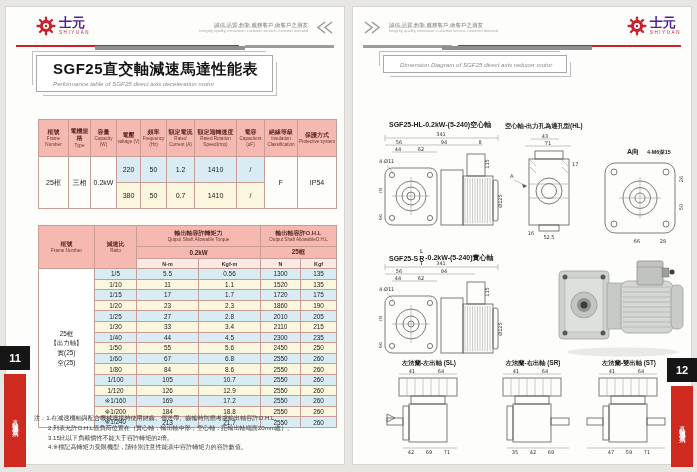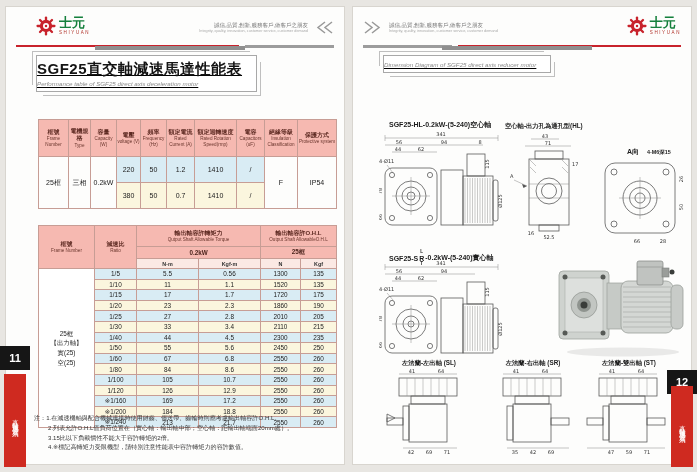"士元" .logo-txt .cn { color: #15803d -> #4c1d95 }
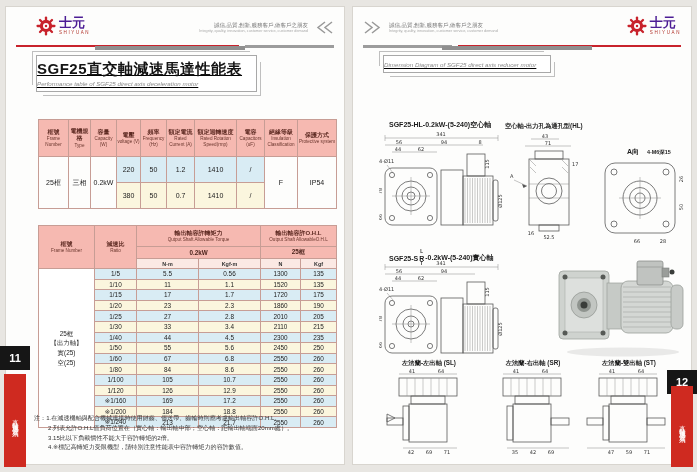"SGF25直交軸減速馬達性能表" .title-box { padding: 4px 14px 4px 0 -> 4px 14px 4px 16px; text-decoration: underline -> none }
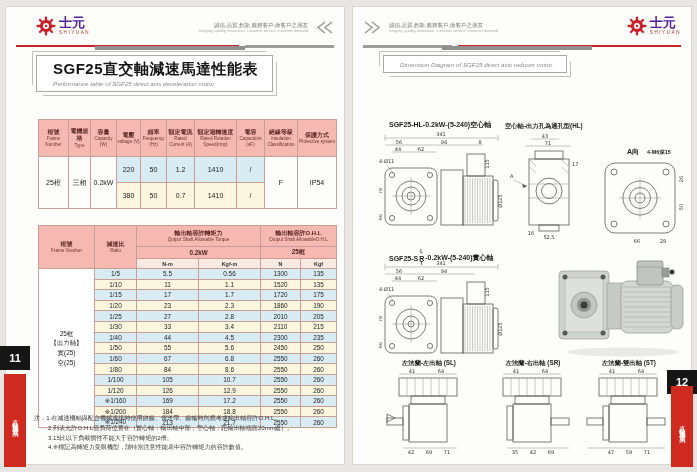"12" .tab-12 { top: 370px -> 358px }
